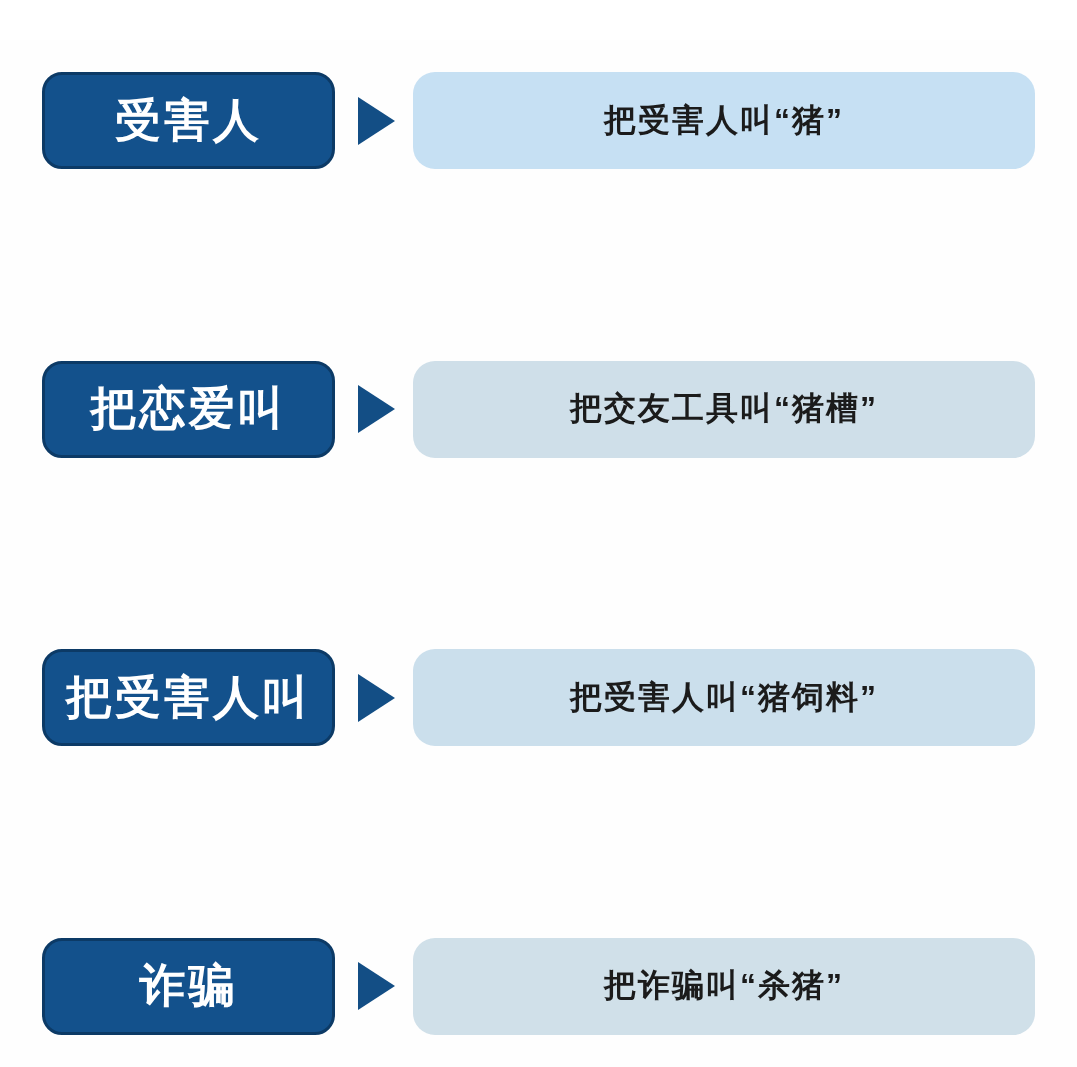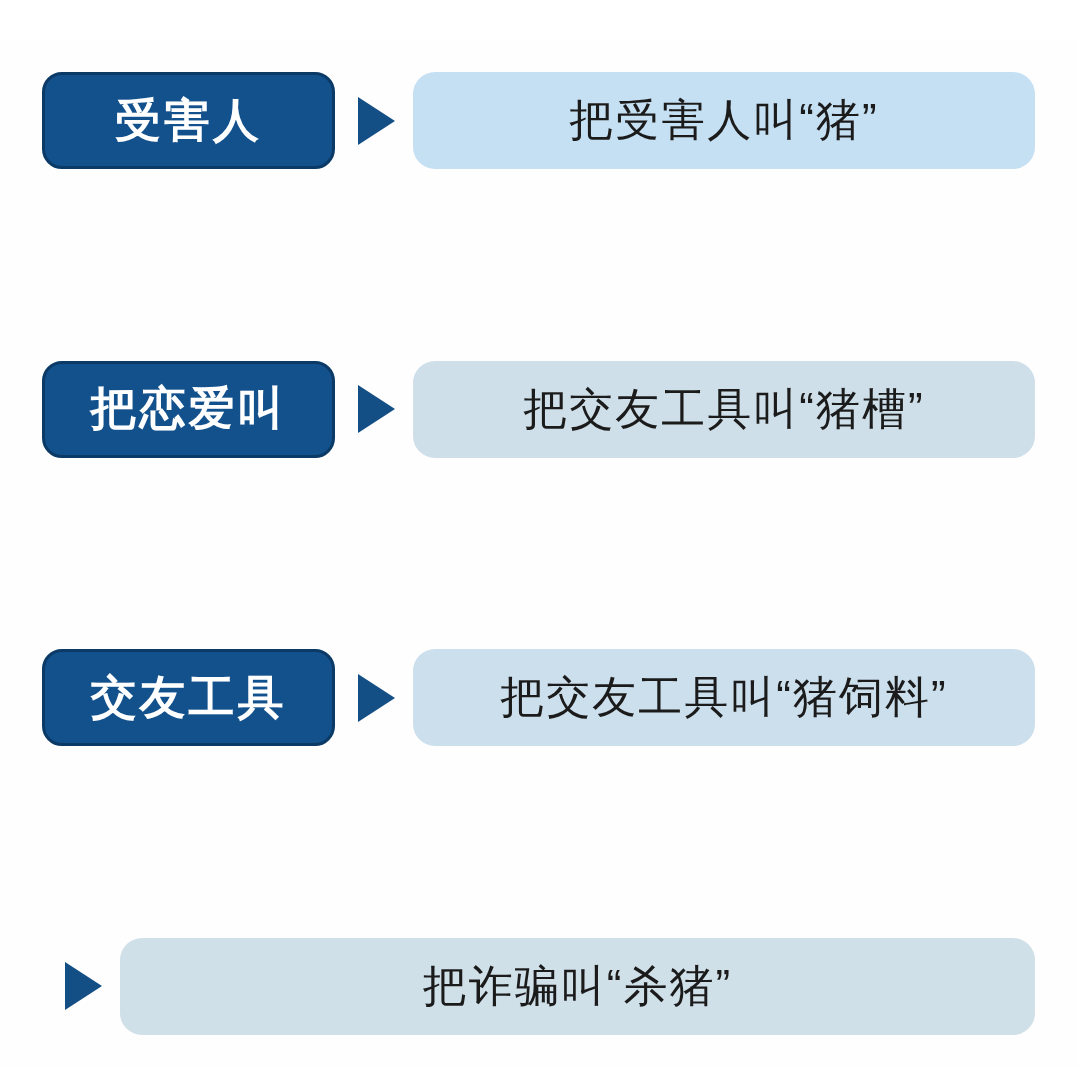"把受害人叫“猪”" .mapping-box { font-size: 44px -> 32px; font-weight: 400 -> 700 }
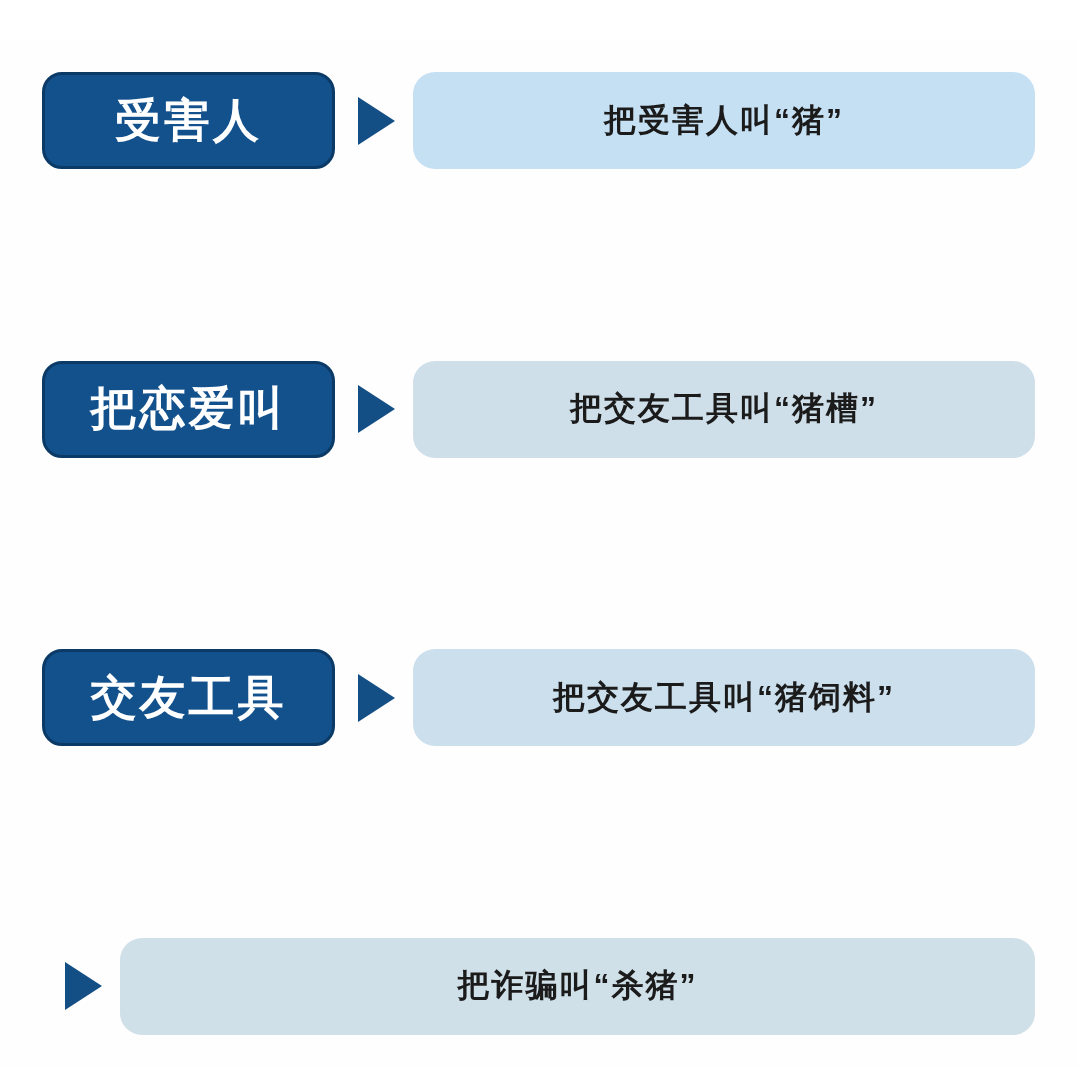"交友工具" span { text: 交友工具 -> 把受害人叫 }
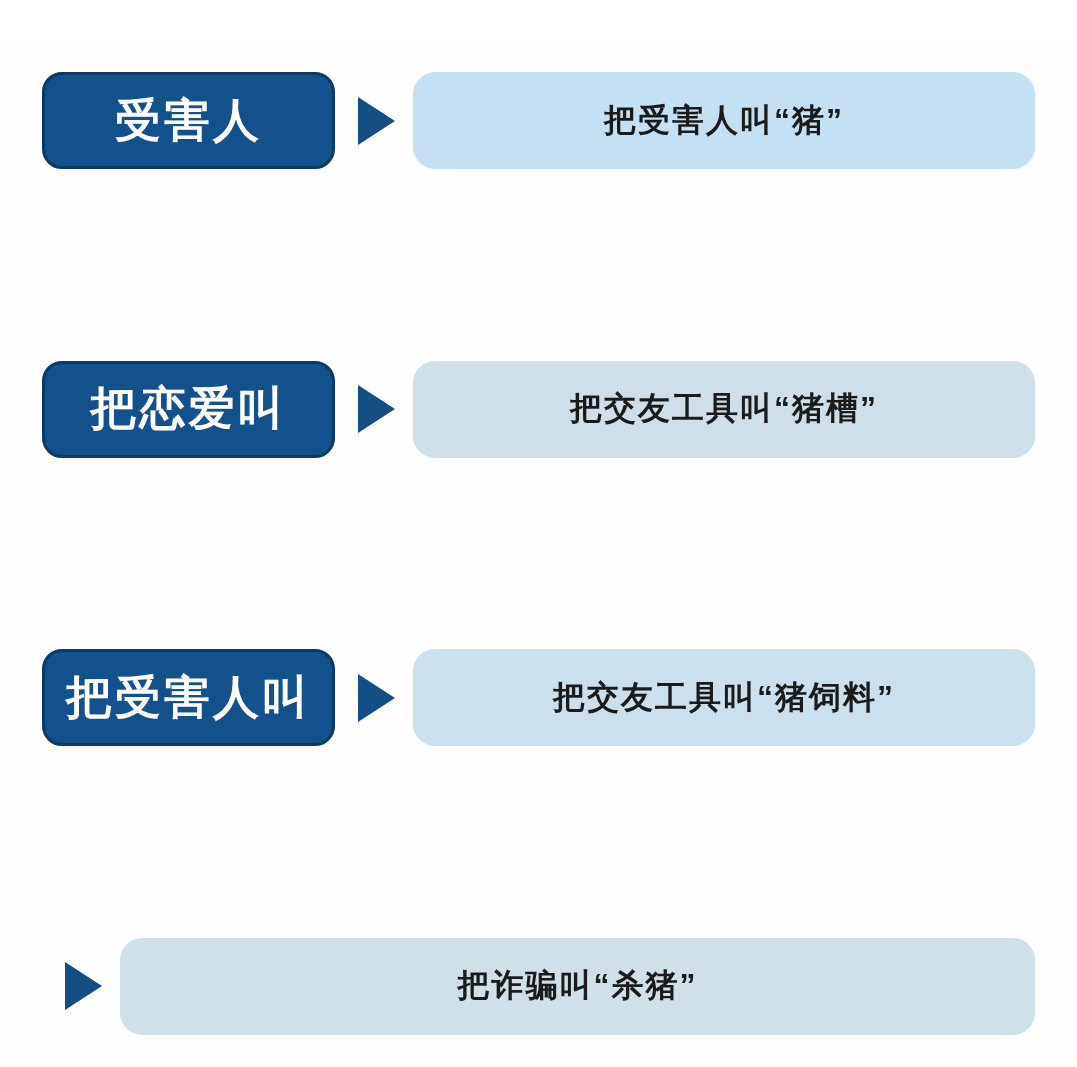"把交友工具叫“猪饲料”" span { text: 交友工具 -> 受害人 }
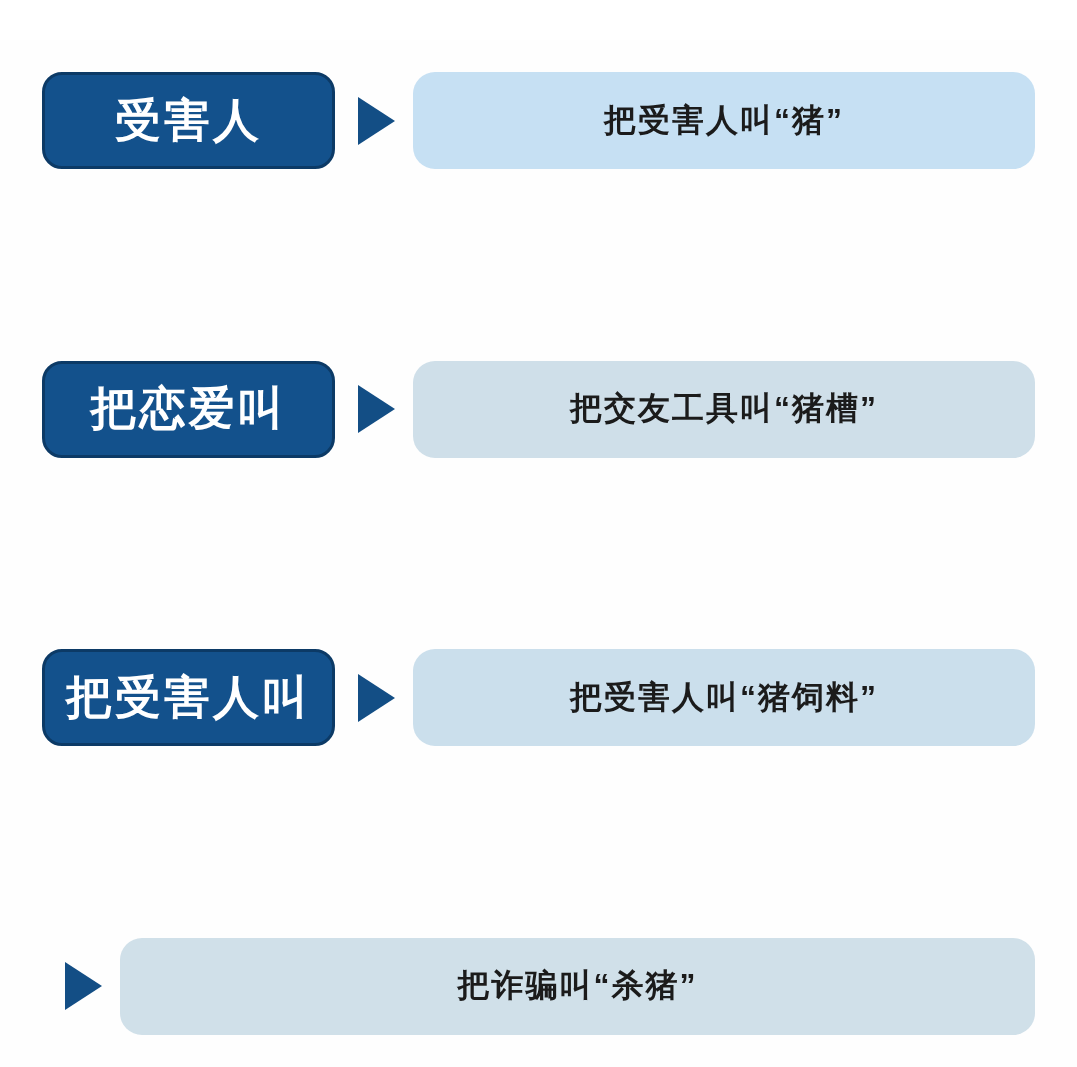"诈骗" div.term-box { html: none -> <div> <span>诈骗</span> </div> }
